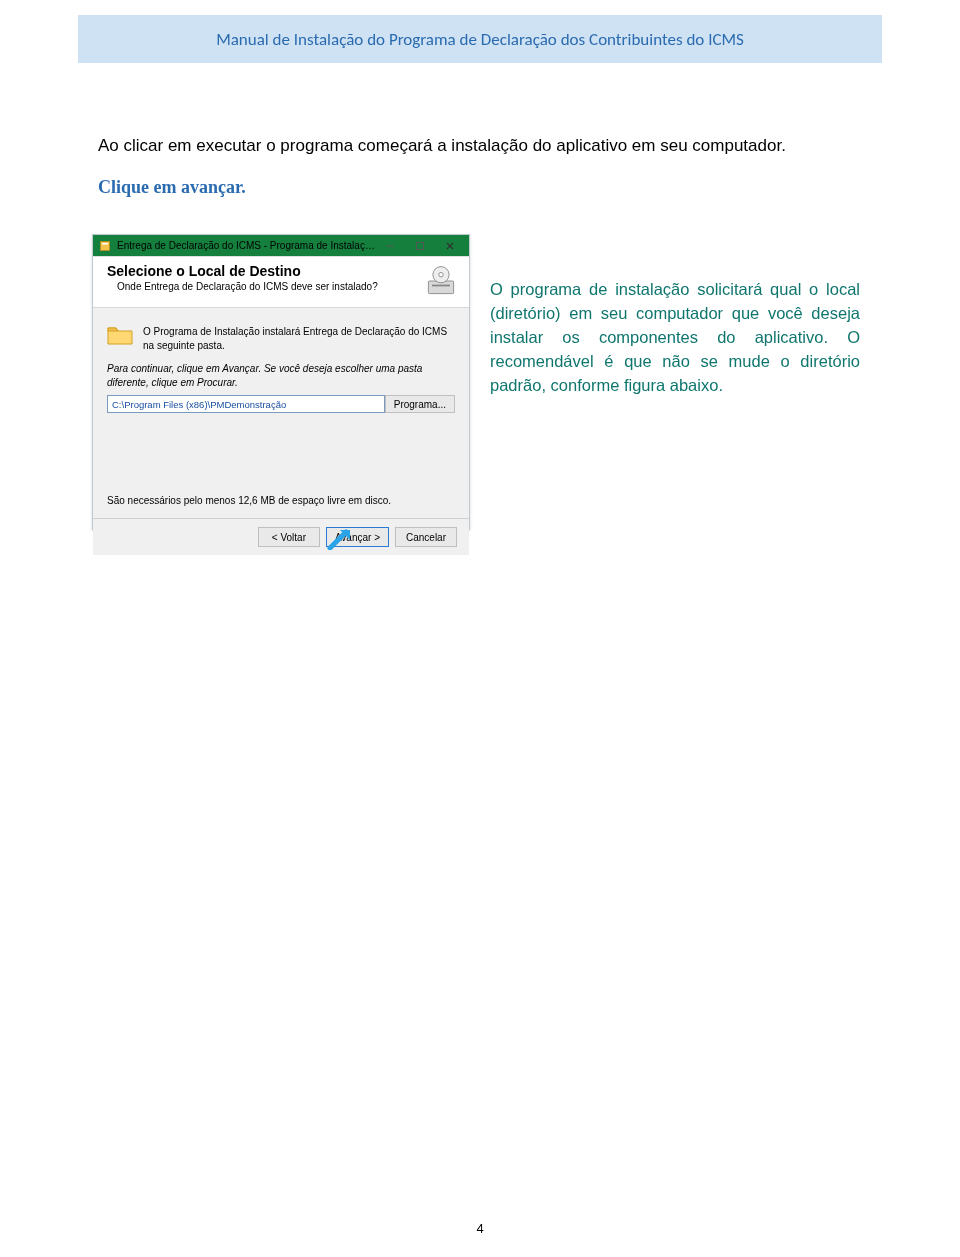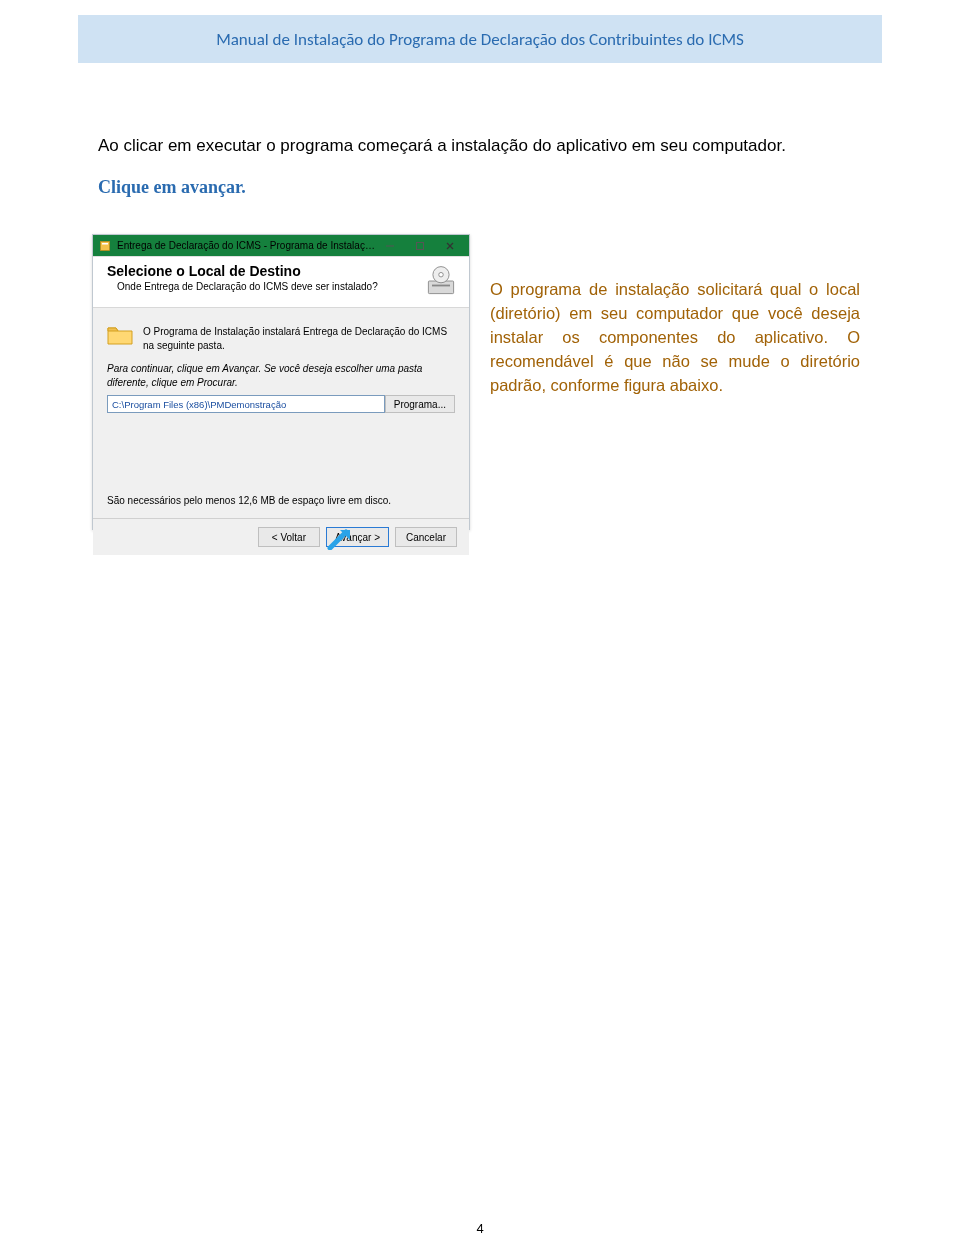"O programa de instalação solicitará" .side-para { color: #a16207 -> #0f766e }
